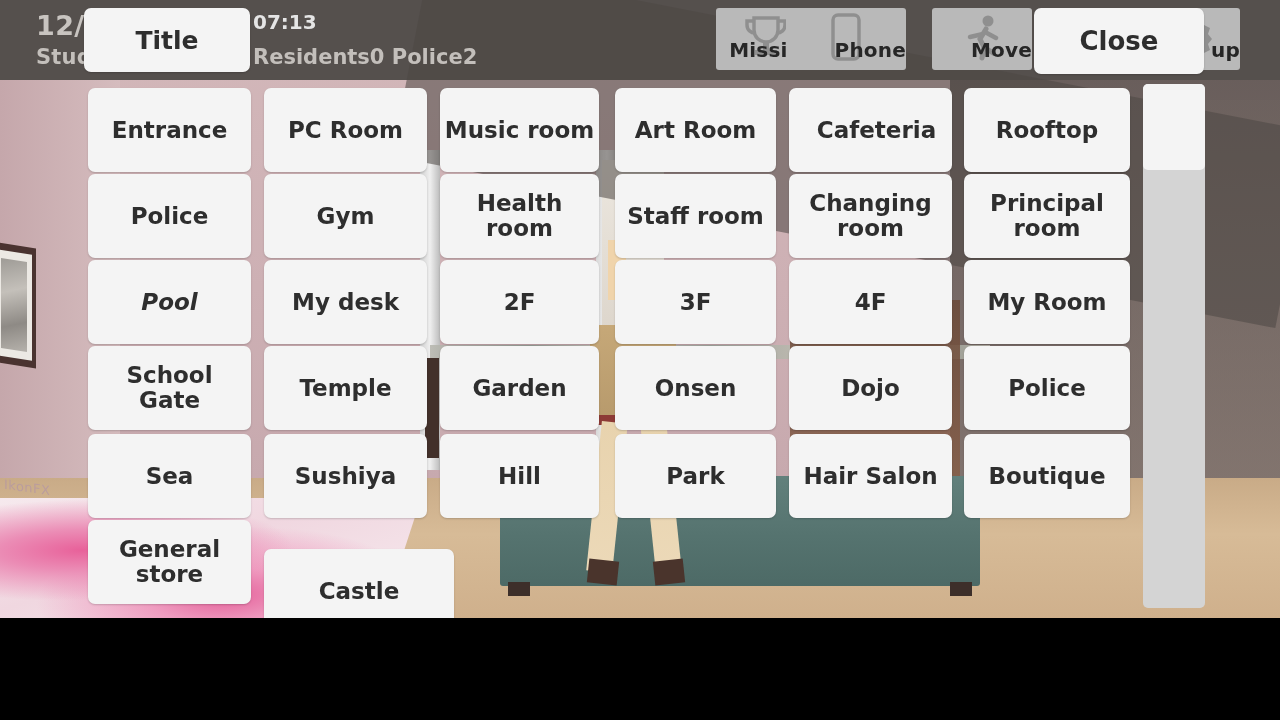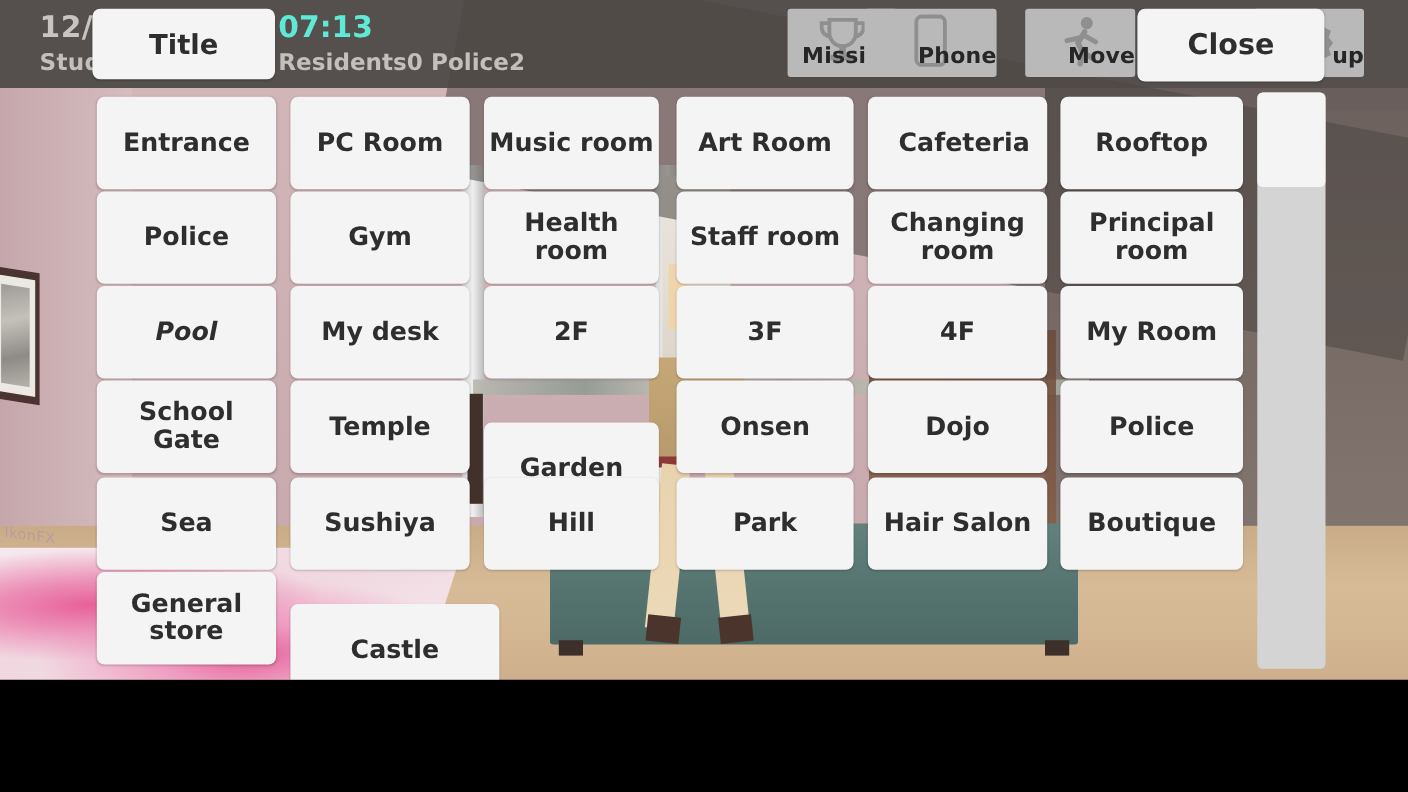"07:13" .hdr-time { color: #5eead4 -> #e5e5e5; font-size: 27px -> 20px }
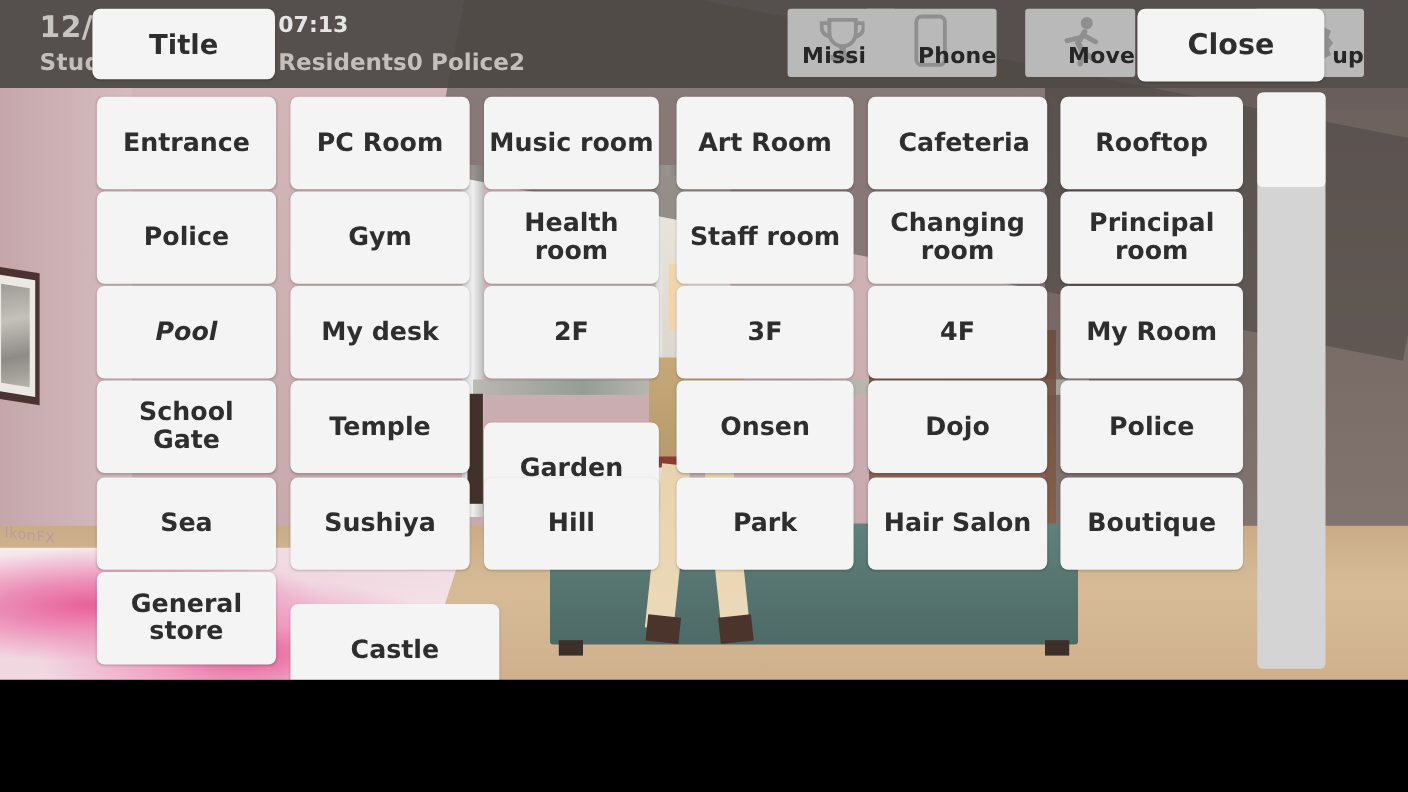"Garden" div.white-btn { margin-top: 38px -> none }
